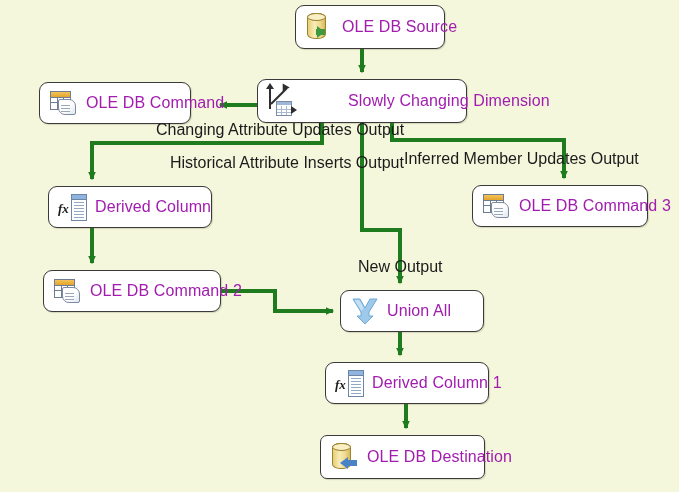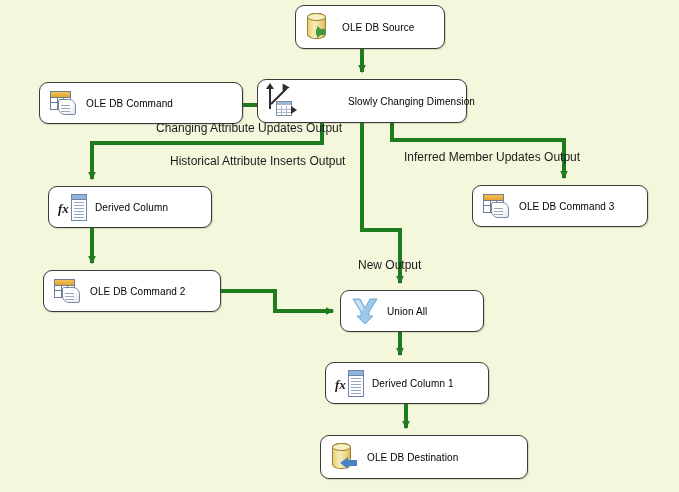"OLE DB Source" .node .label { color: #000000 -> #a21caf; font-size: 10px -> 16px }
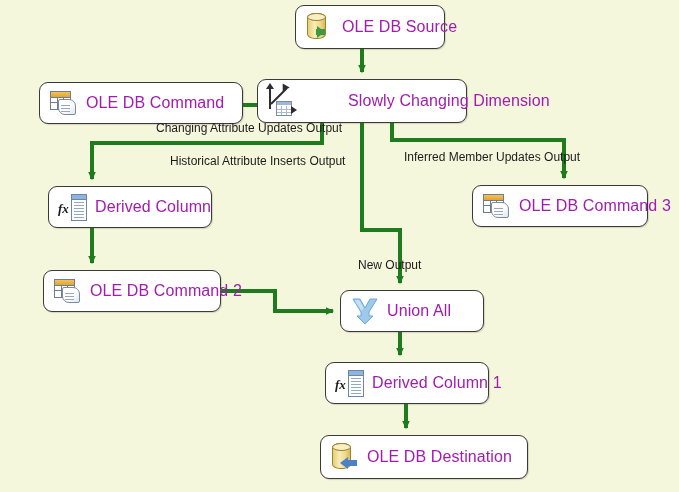"OLE DB Command" div.node { width: 204px -> 152px }
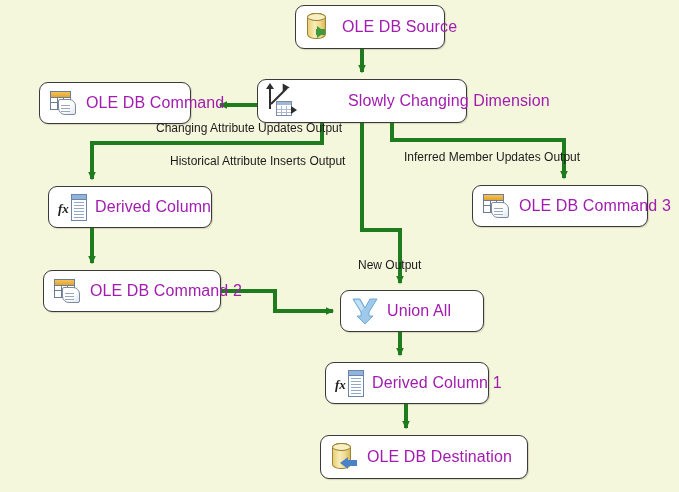"Changing Attribute Updates Output" .edge-label { font-size: 12px -> 16px }
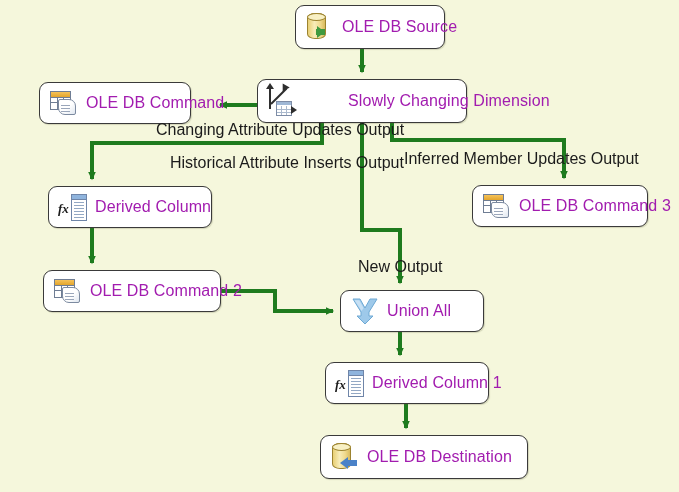"OLE DB Destination" div.node { border-radius: none -> 7px; width: 208px -> 165px }
